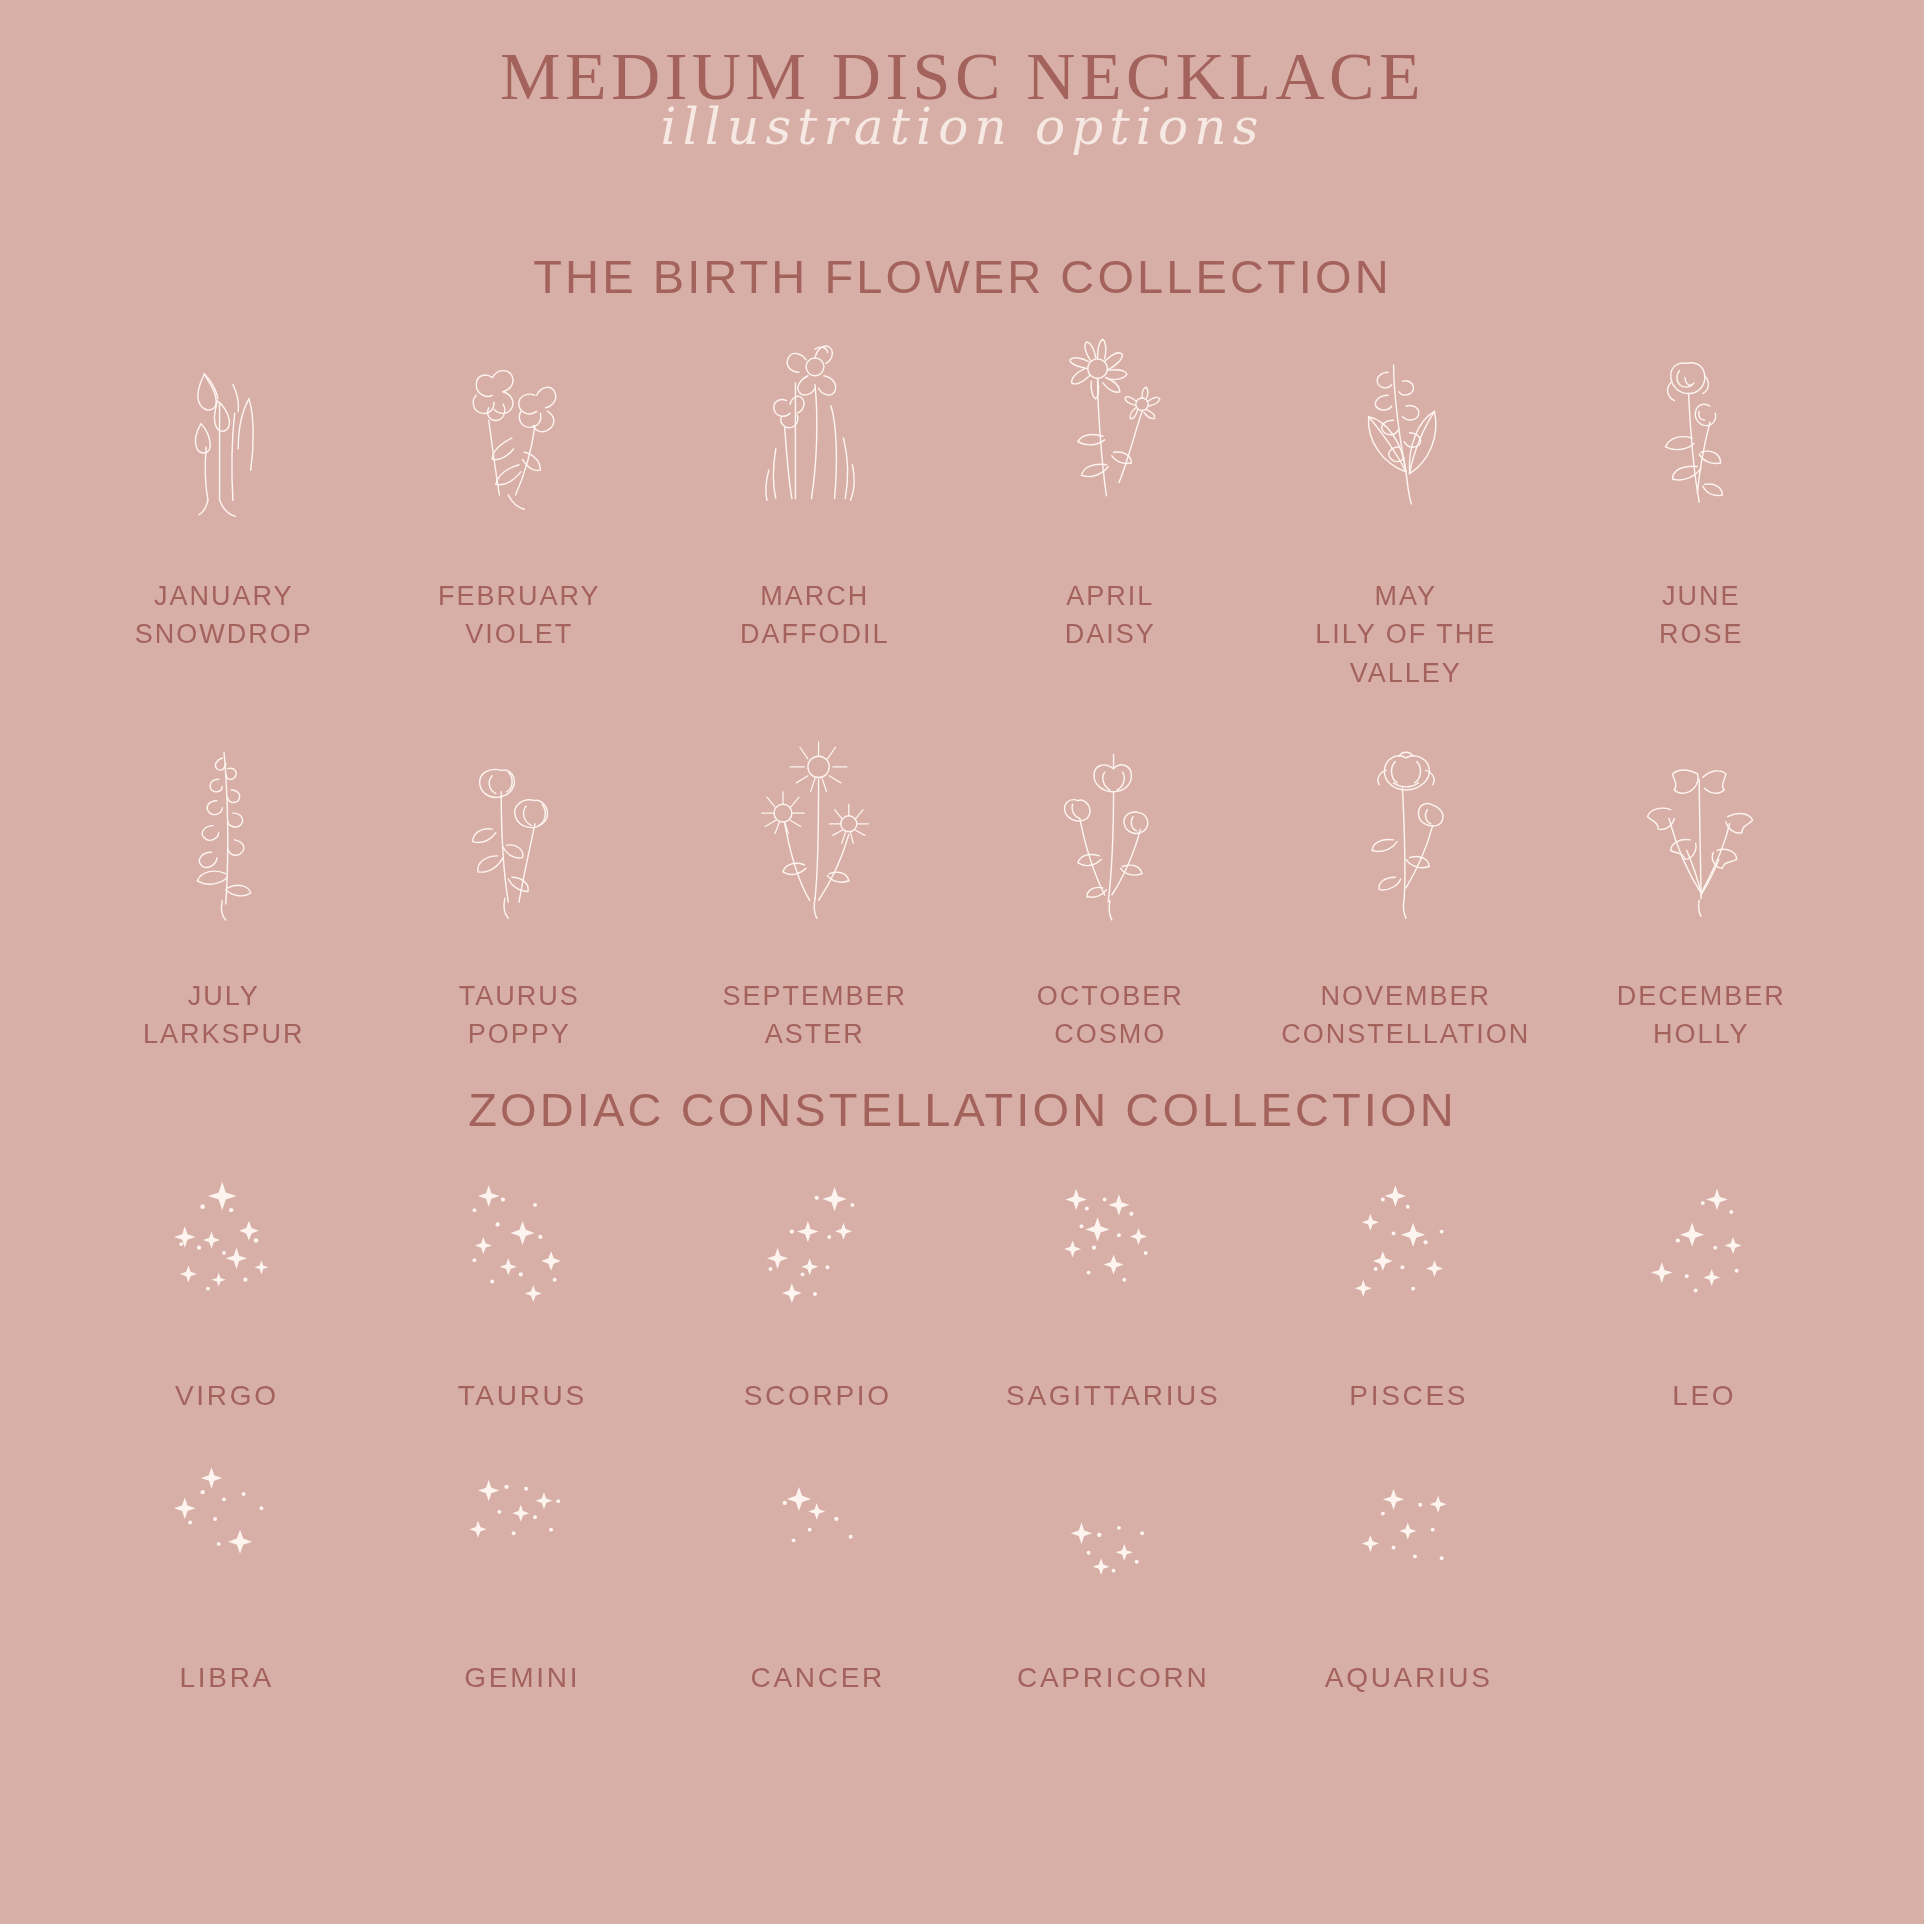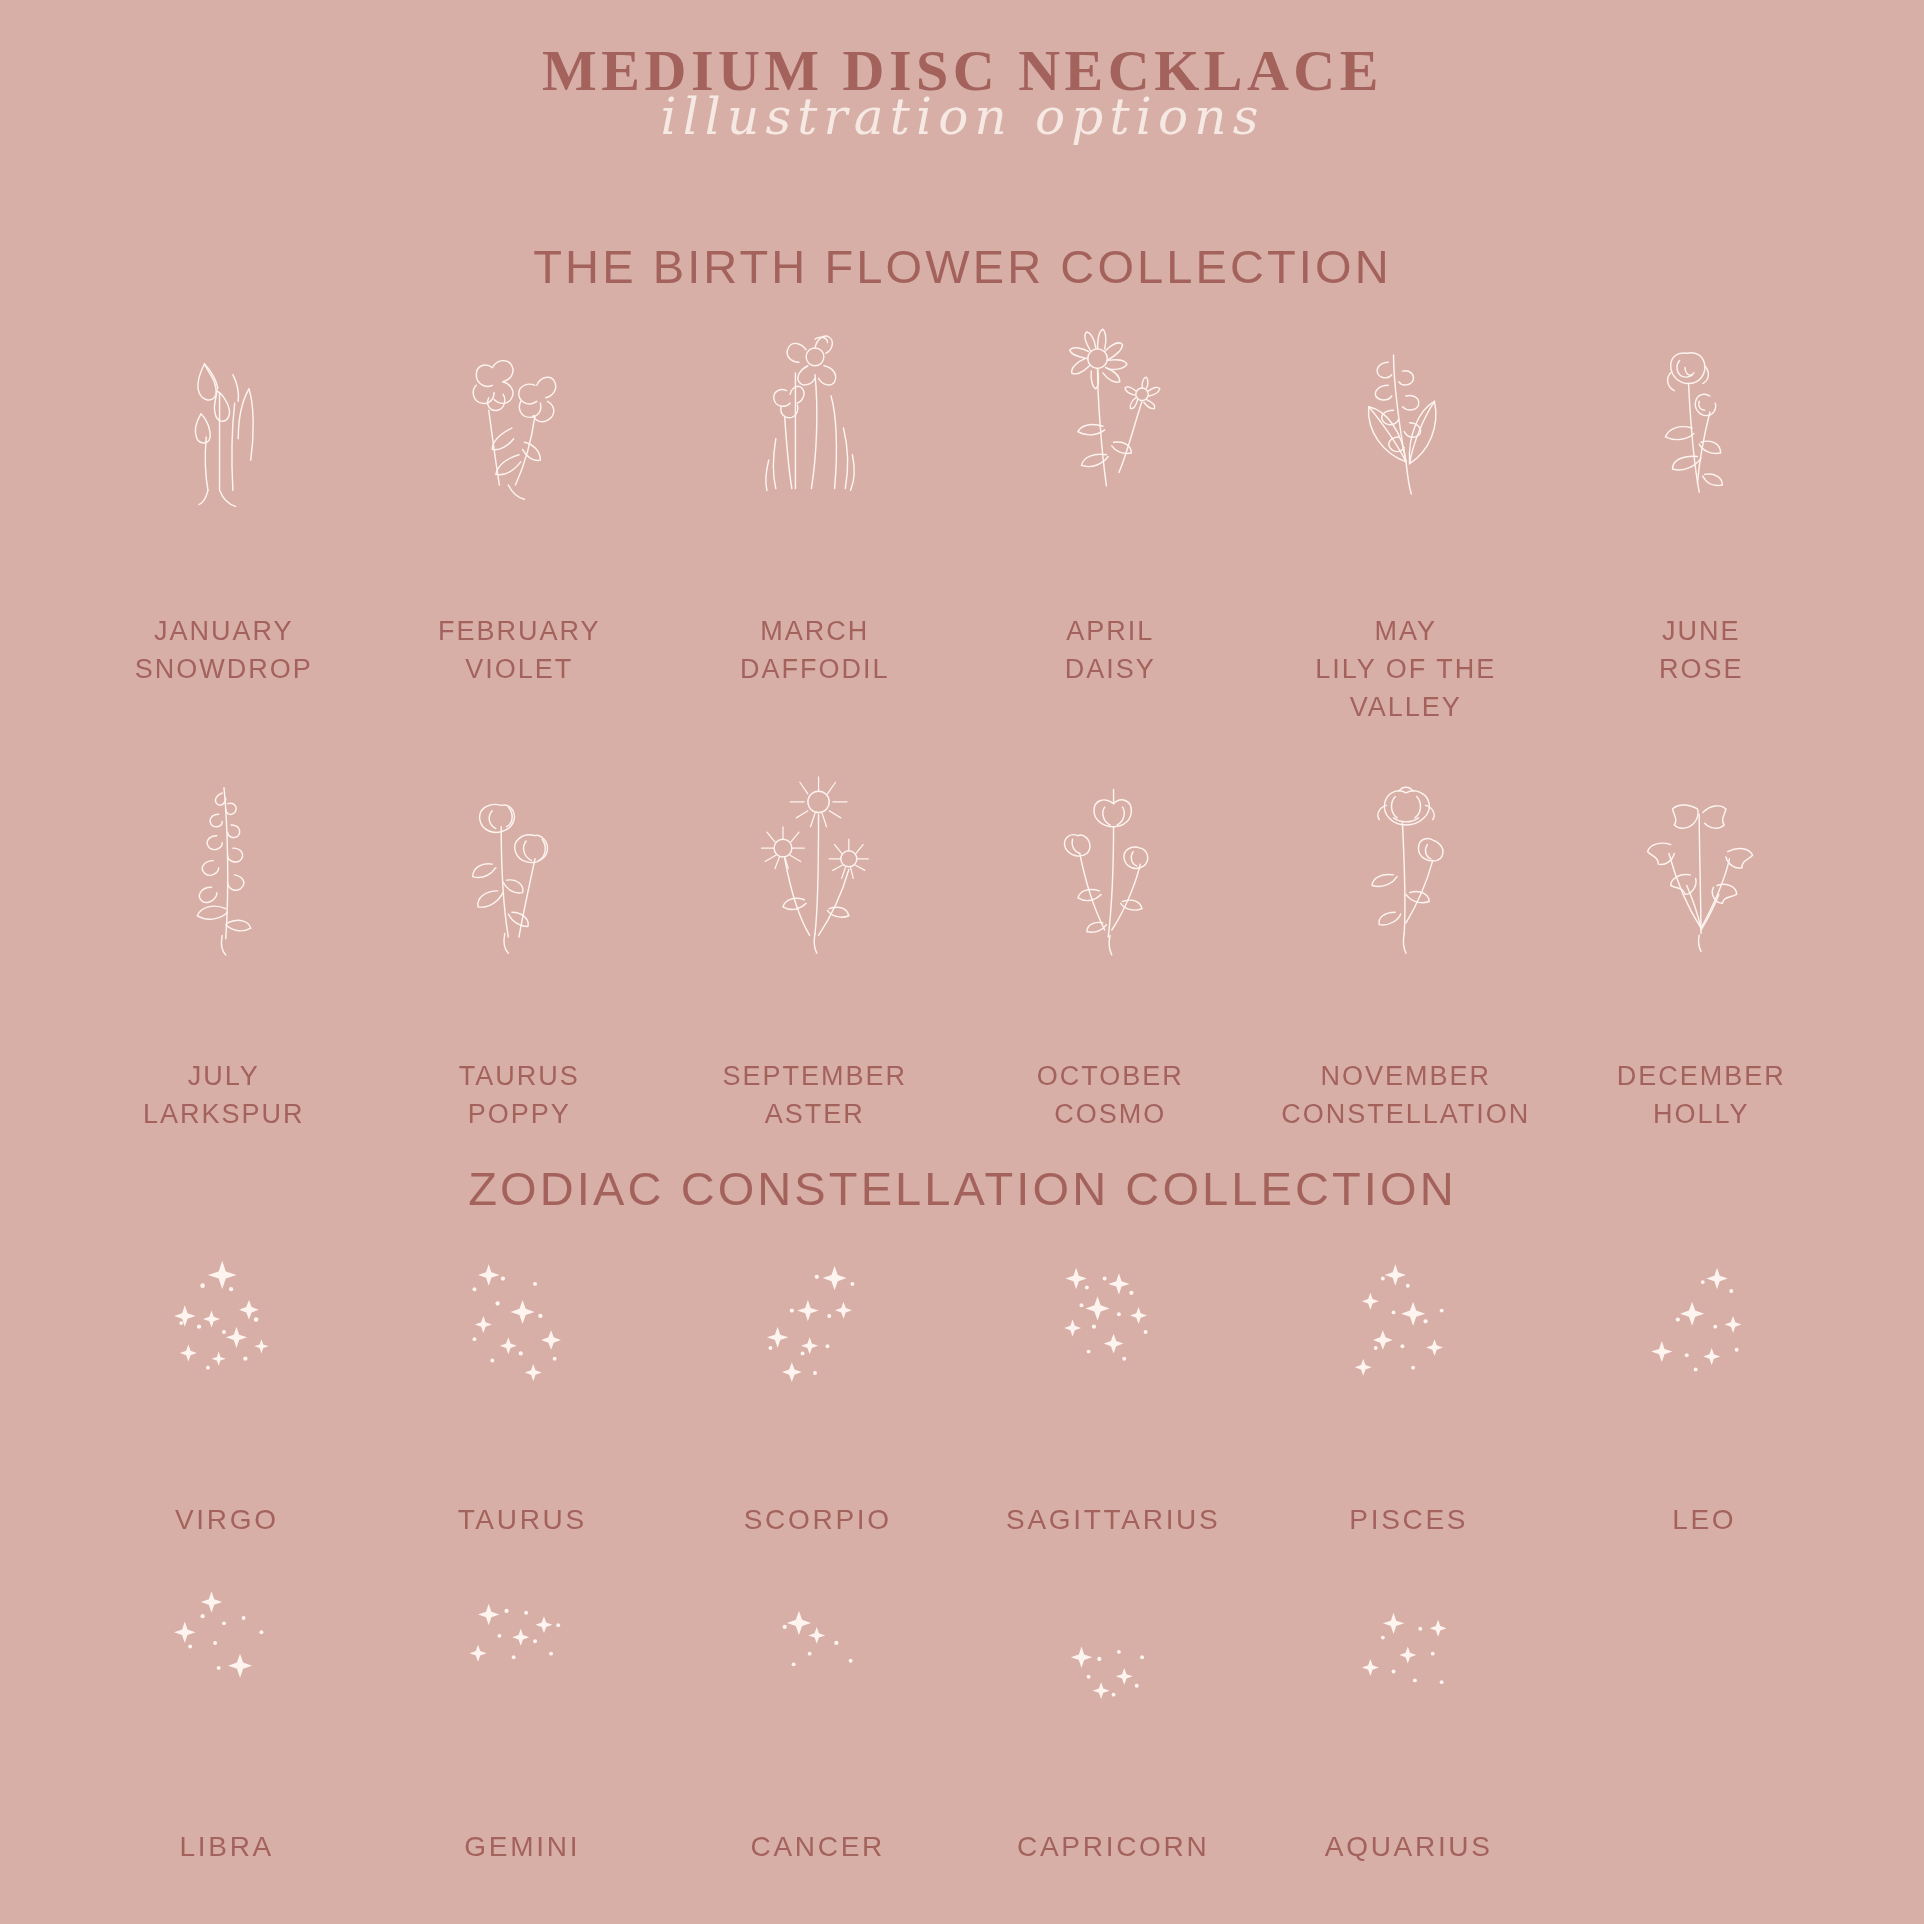"MEDIUM DISC NECKLACE" .main-title { font-size: 58px -> 68px; font-weight: 700 -> 400 }
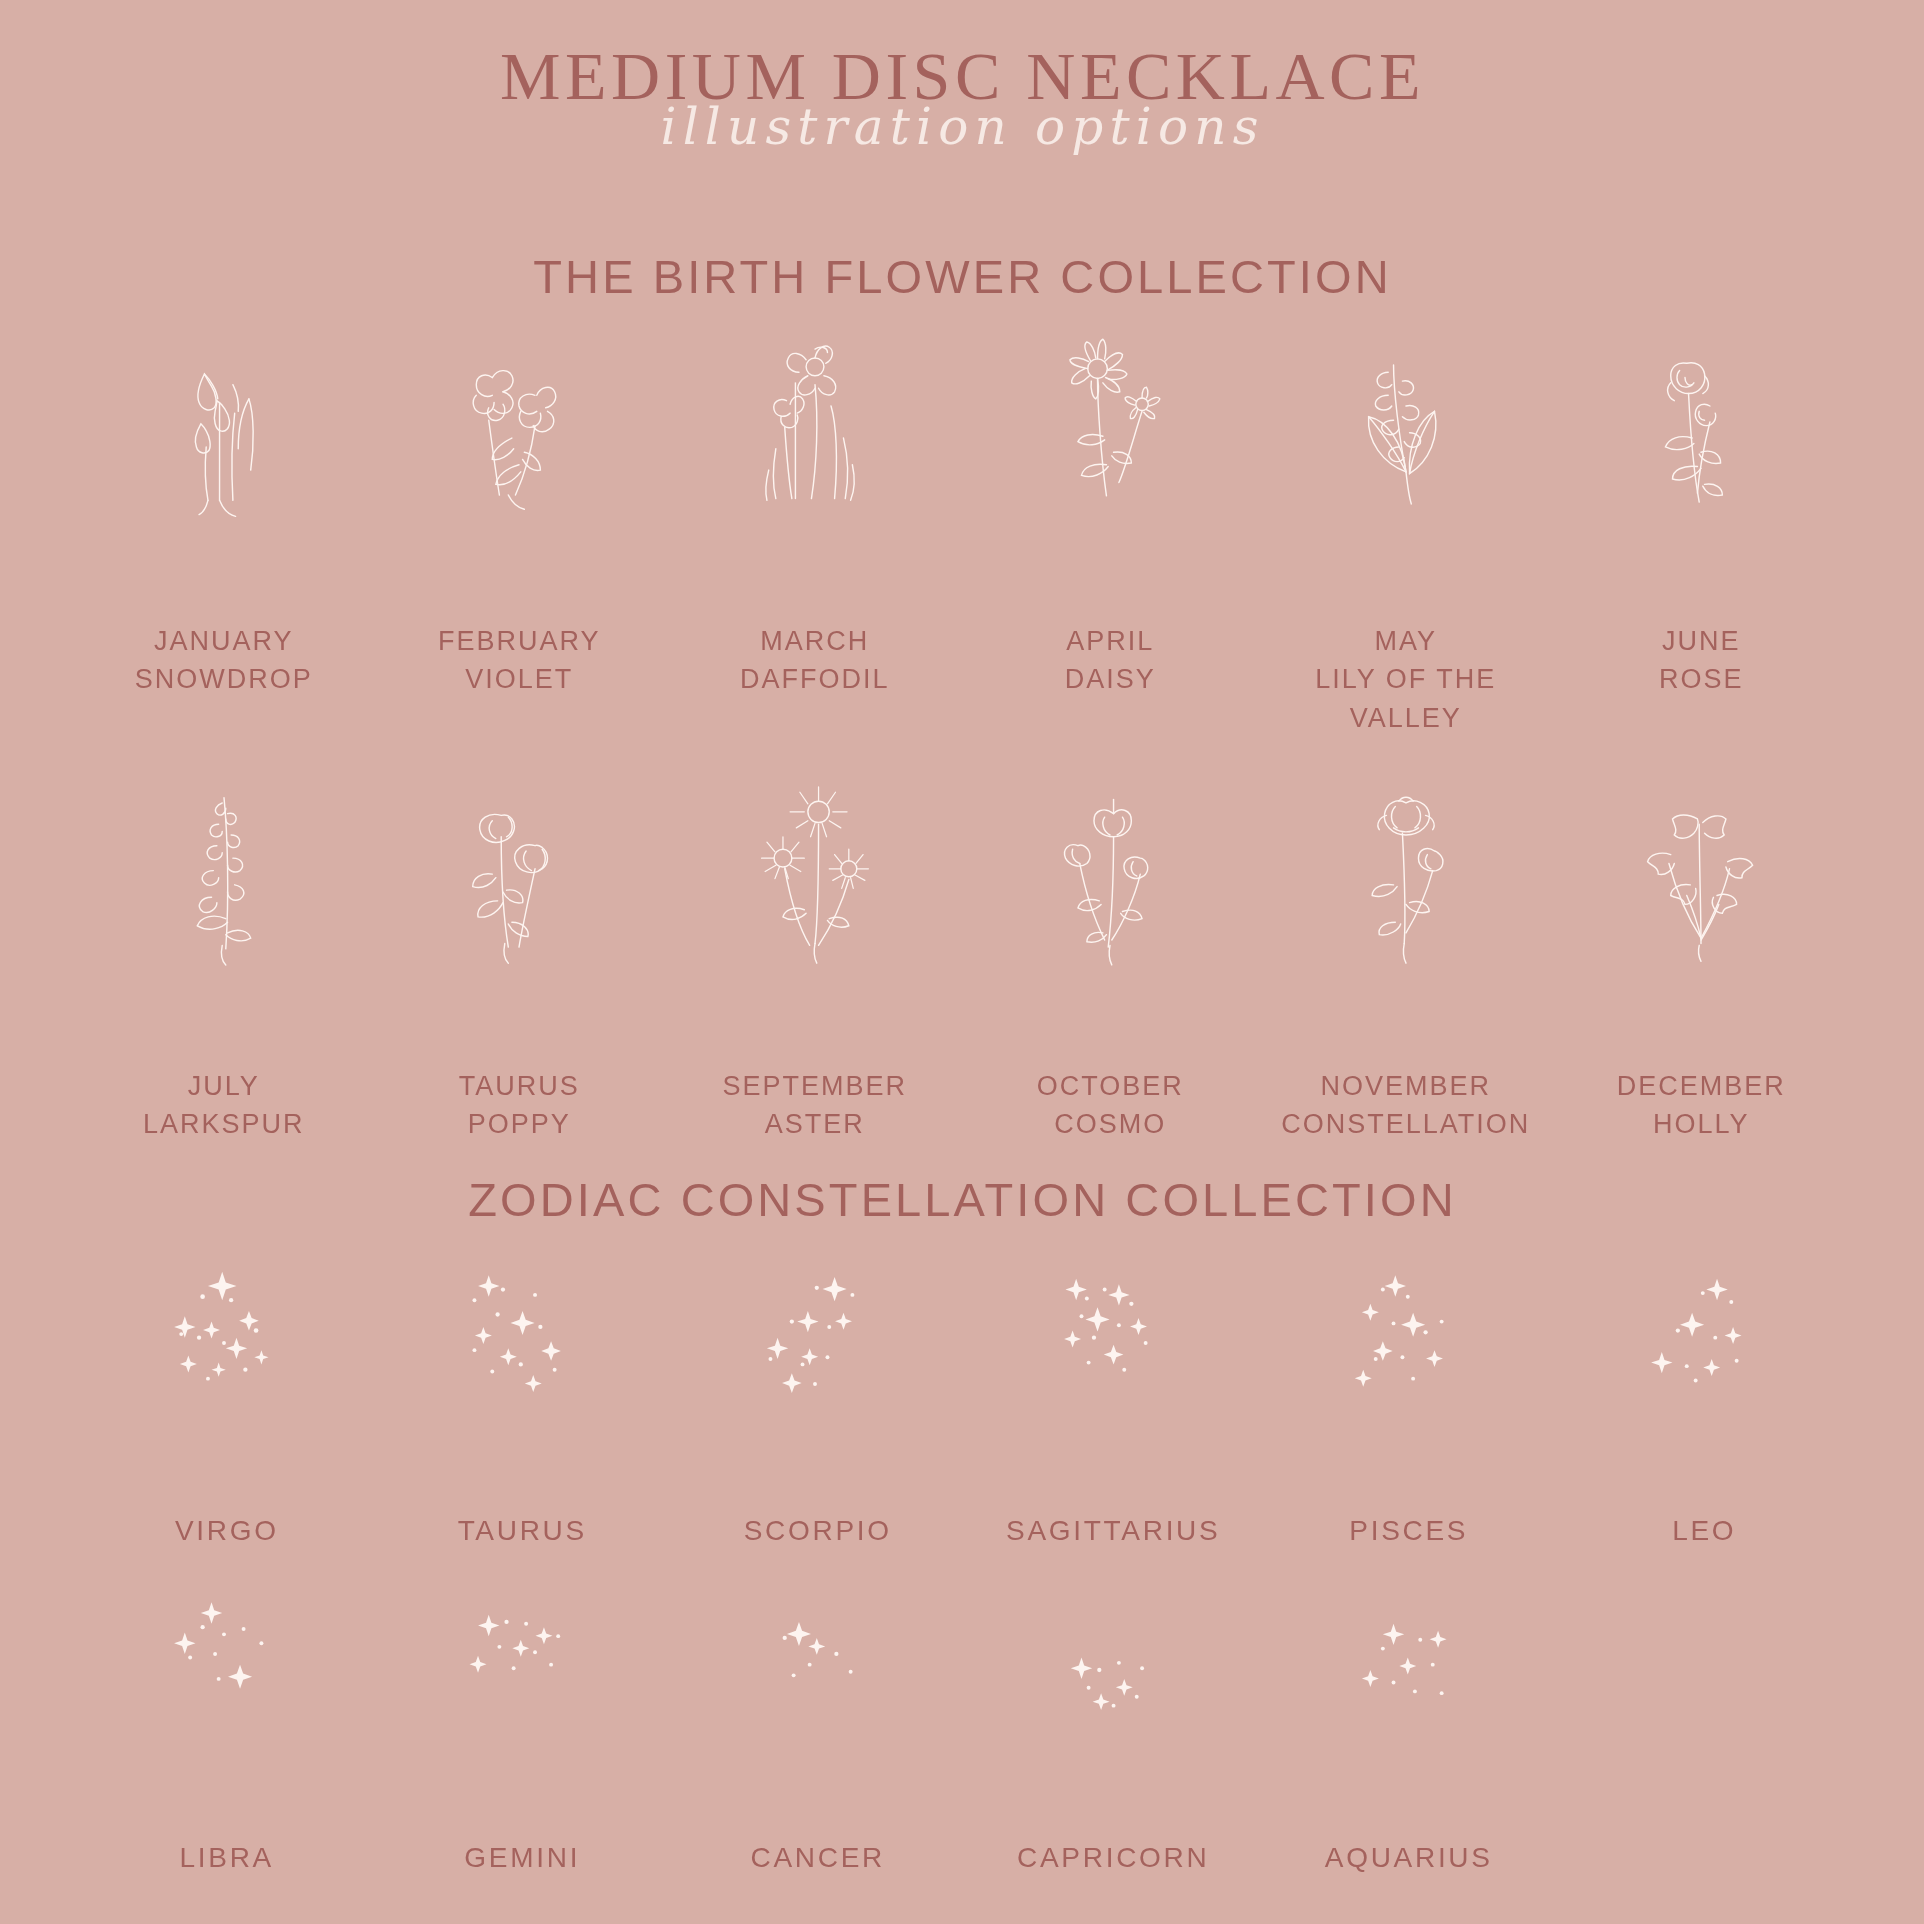"JANUARY" .cell { gap: 45px -> none }
